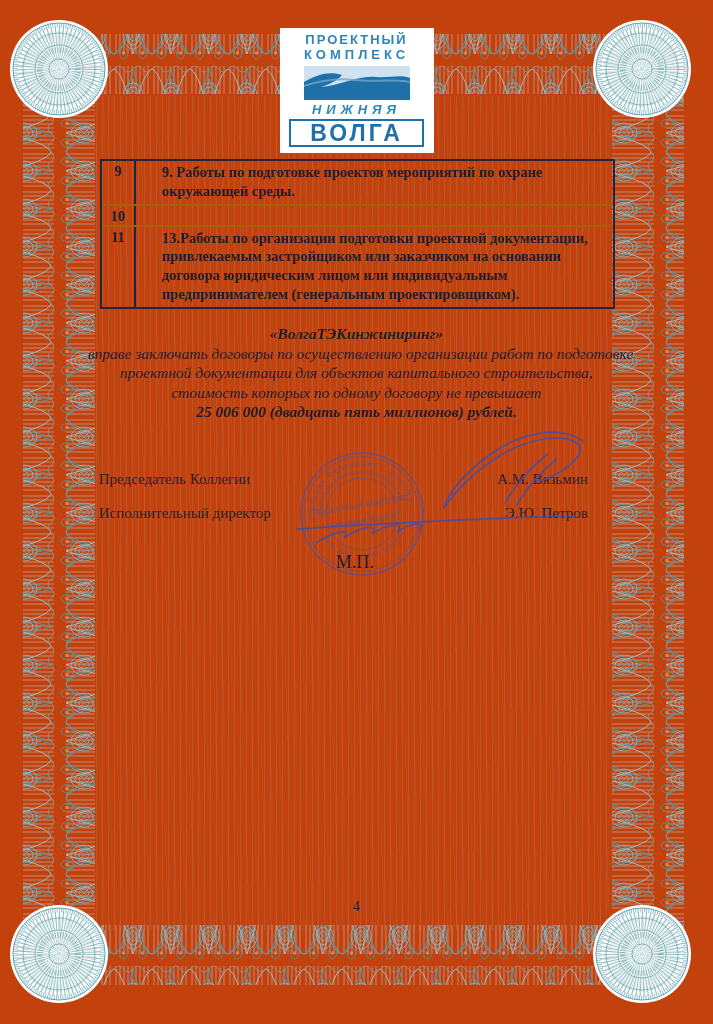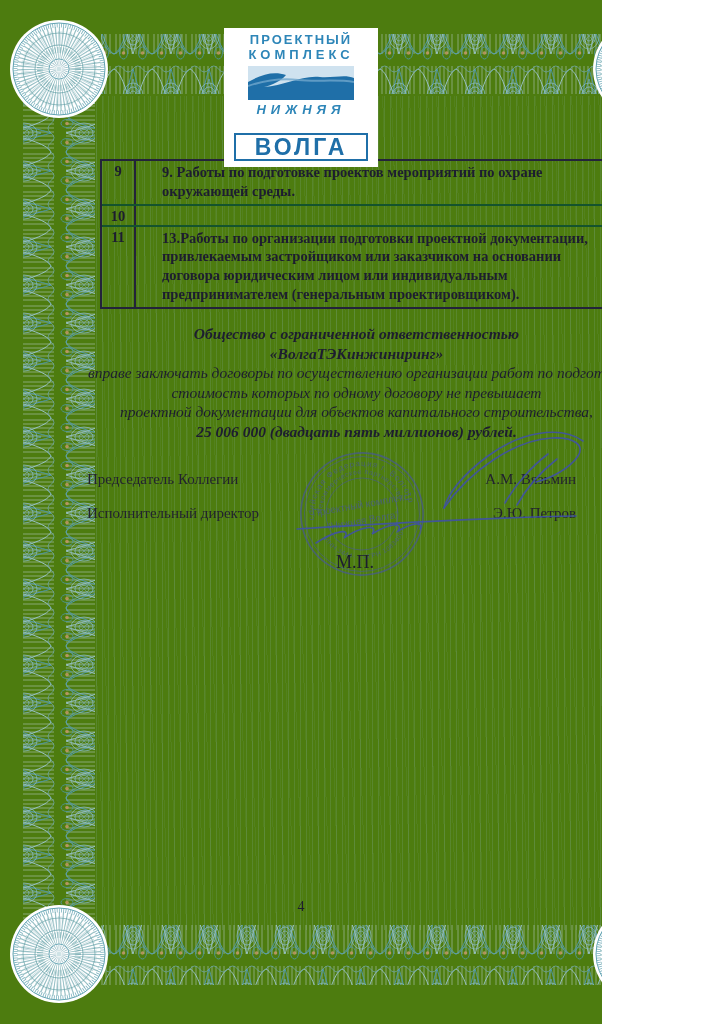"ПРОЕКТНЫЙ" .page { background: #4d7c0f -> #c2410c; width: 602px -> 713px }
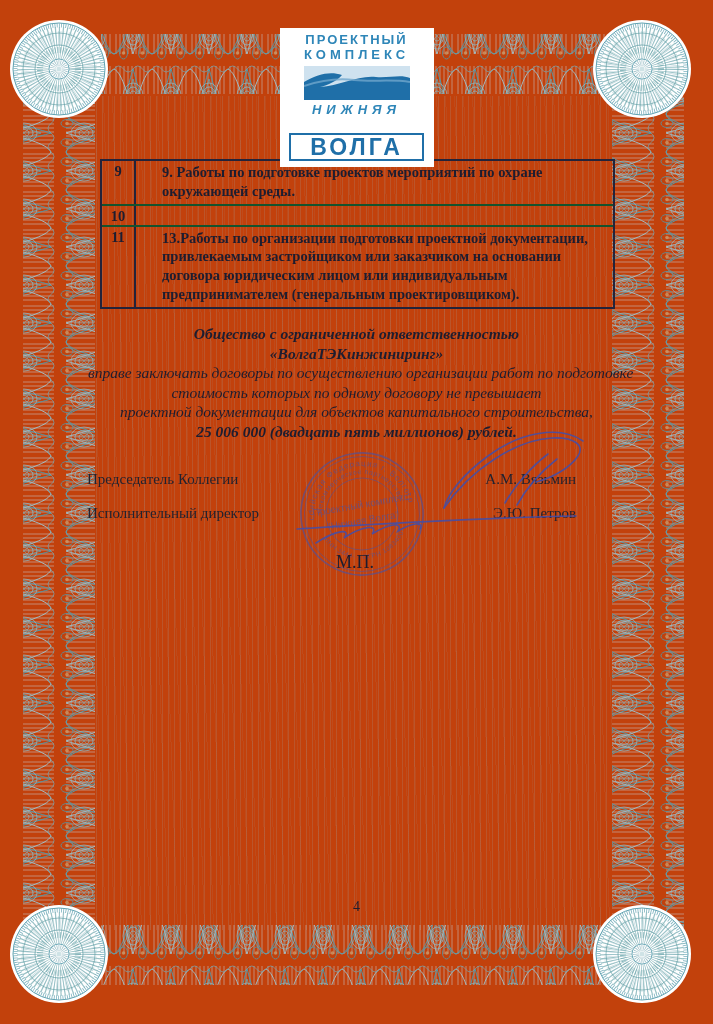"ВОЛГА" .logo-name { margin-top: 16px -> 2px }
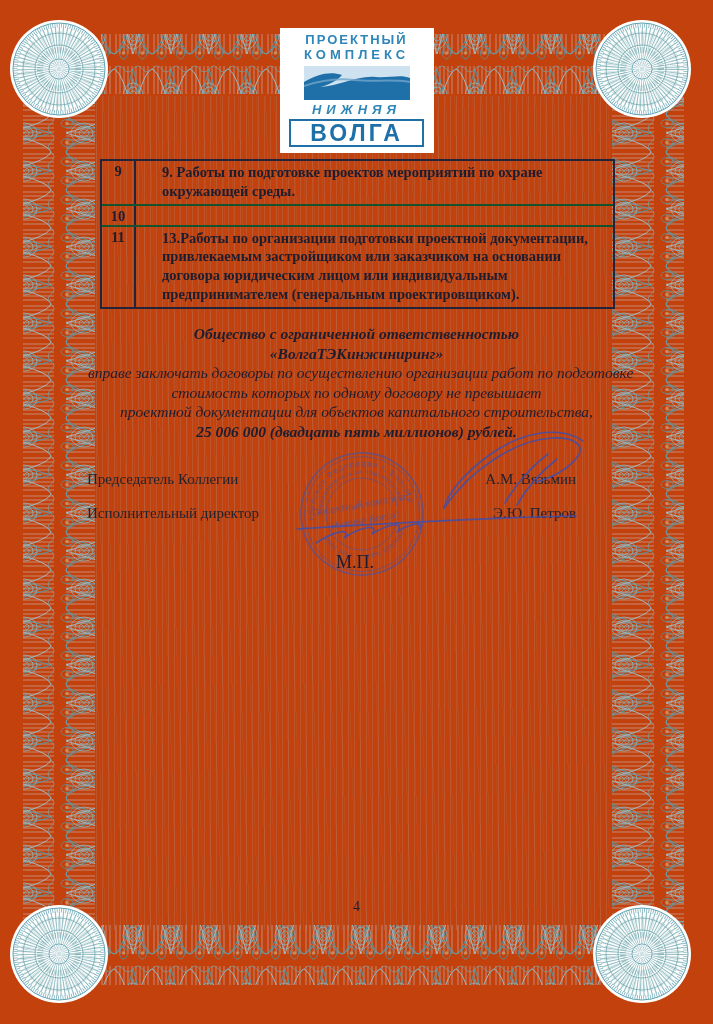"10" .lic-row { border-top: 2px solid #14532d -> 2px solid #a16207 }
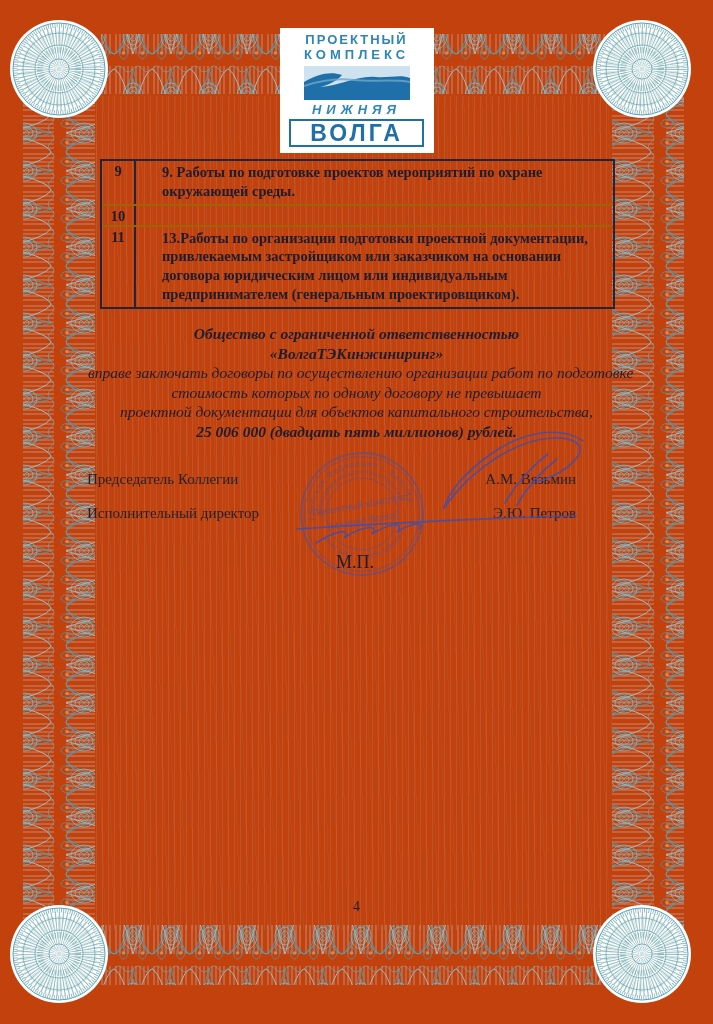"Общество с ограниченной ответственностью" div.b { html: <div>Общество с ограниченной ответственностью</div> -> none }
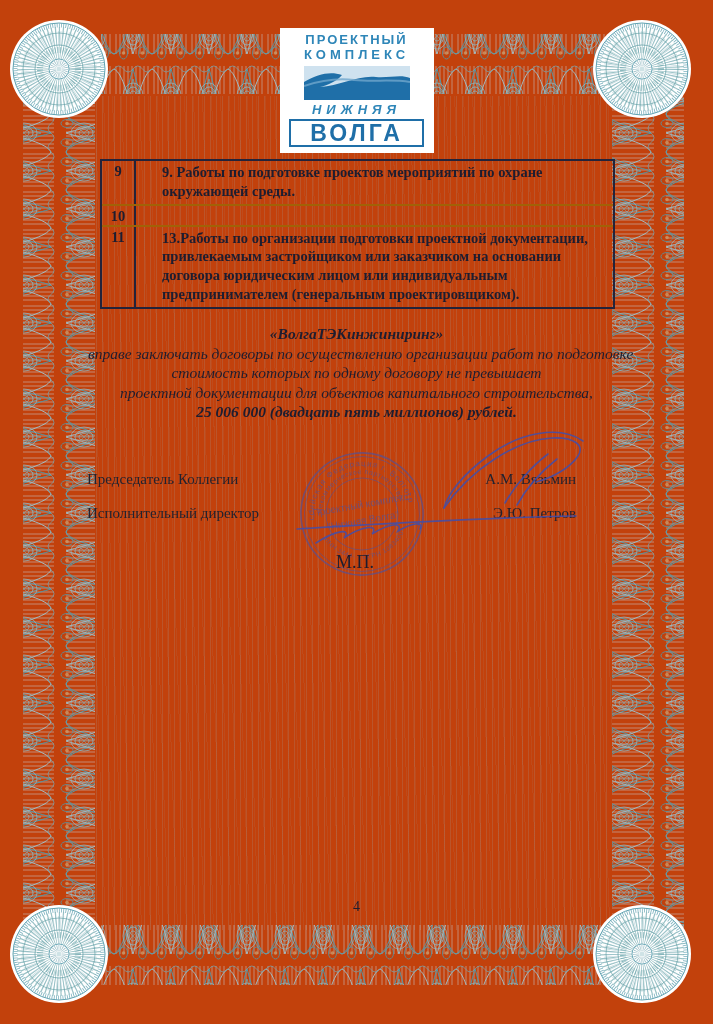"стоимость которых по одному договору" div { order: before "проектной документации для объектов" -> after "проектной документации для объектов" }
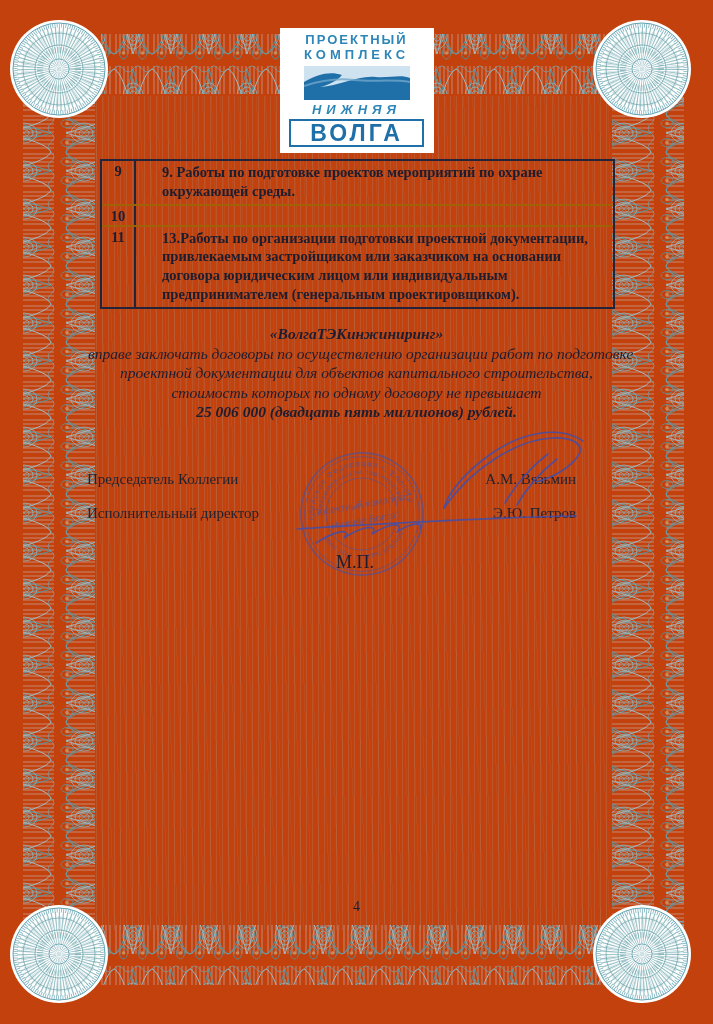"Председатель Коллегии" .sig-row { left: 87px -> 99px }
